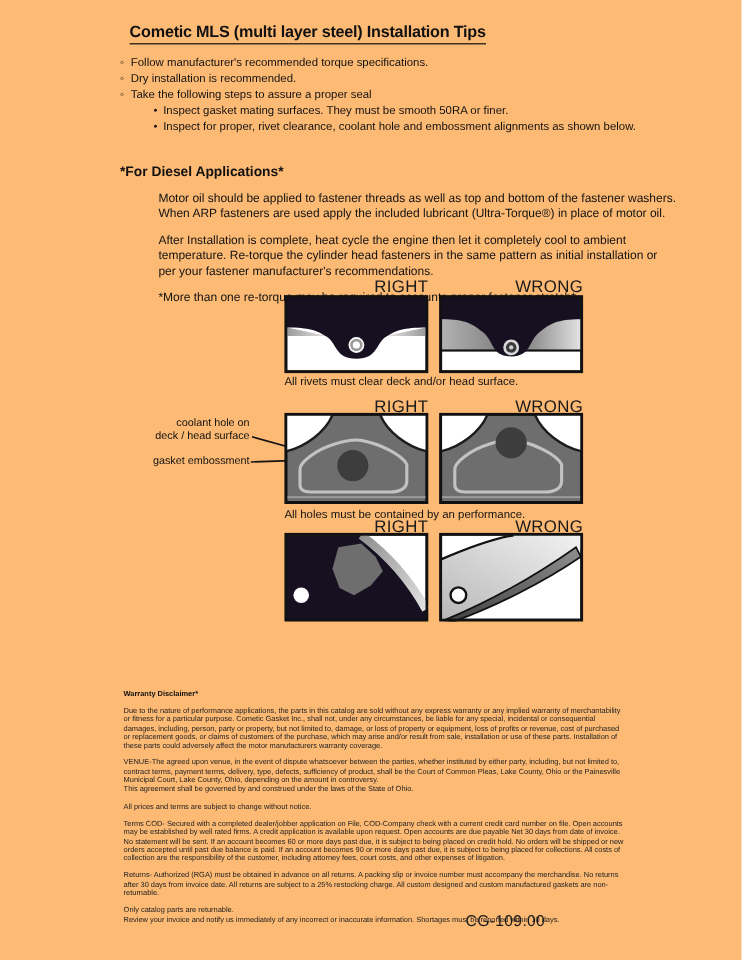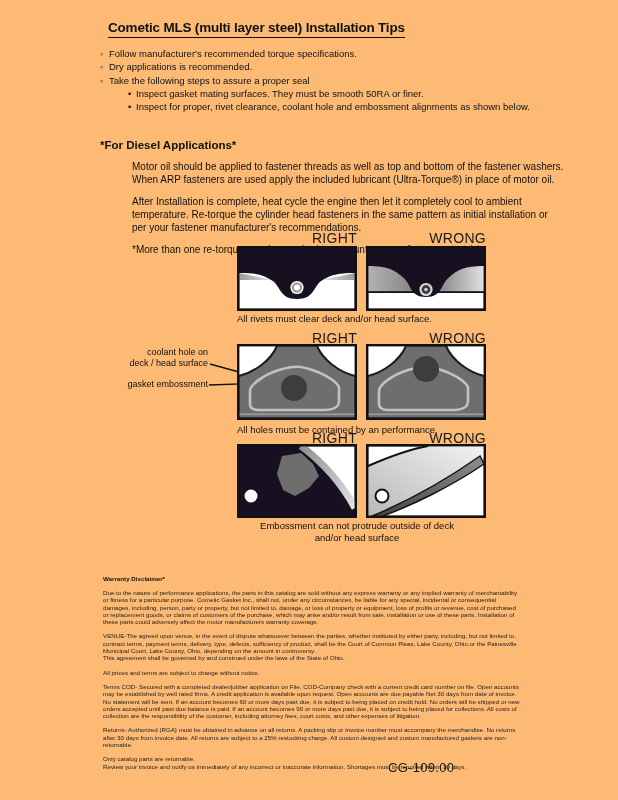"Dry applications is recommended." span { text: applications -> installation }
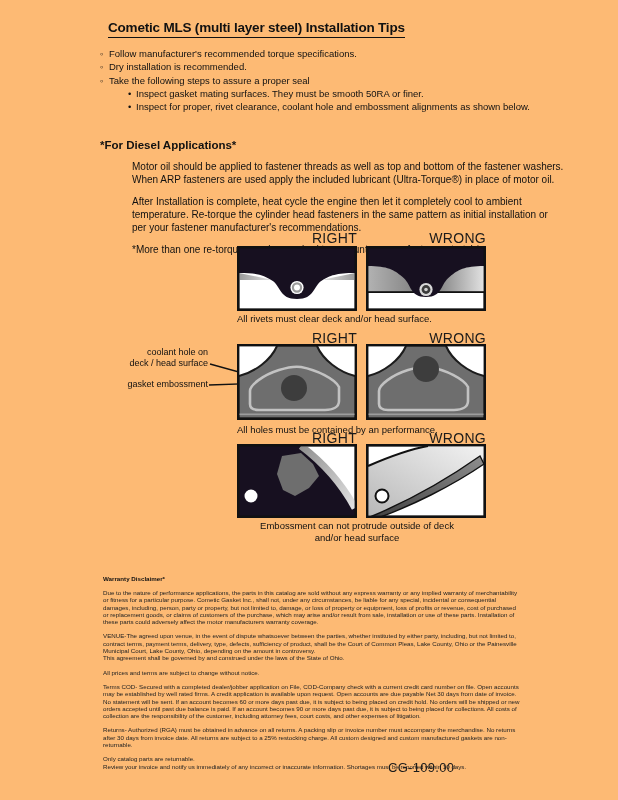"Embossment can not protrude outside" div.diag-caption { html: <div> <div>Embossment can not protrude outside of deck</div> <div>and/or head surface</div> </div> -> none }
